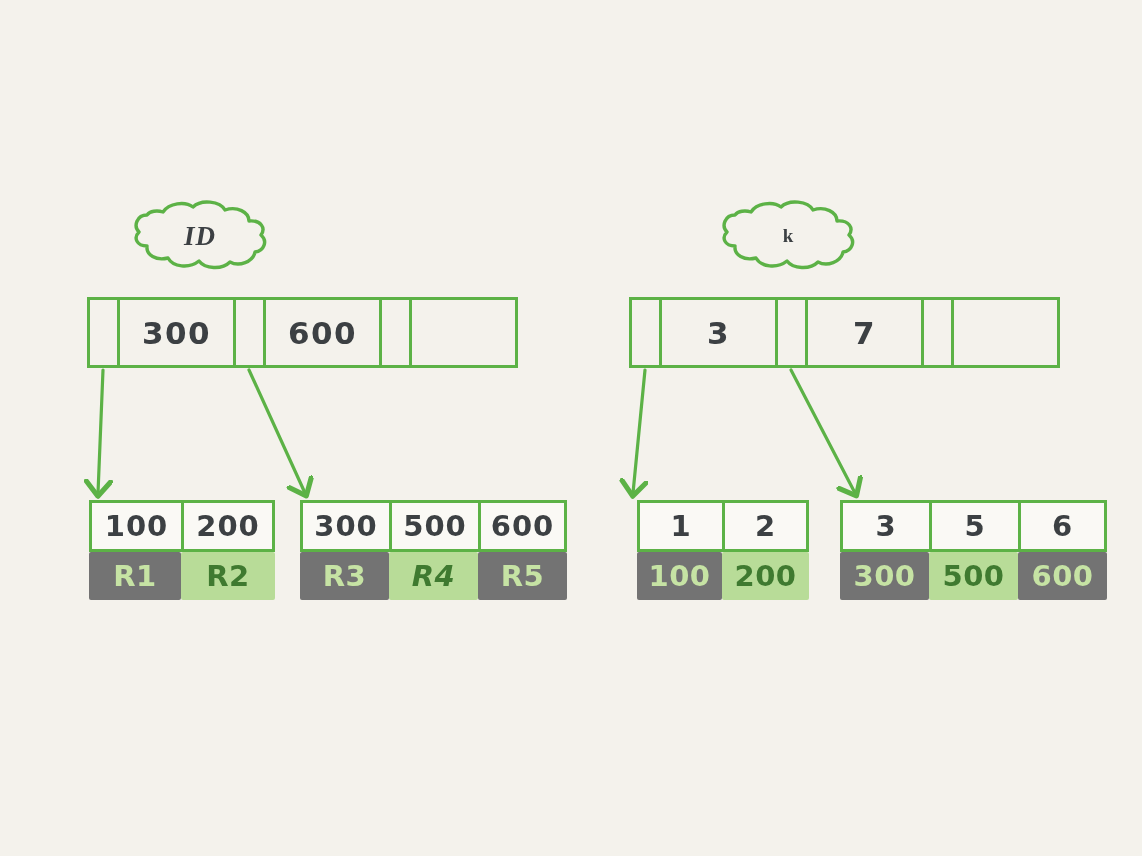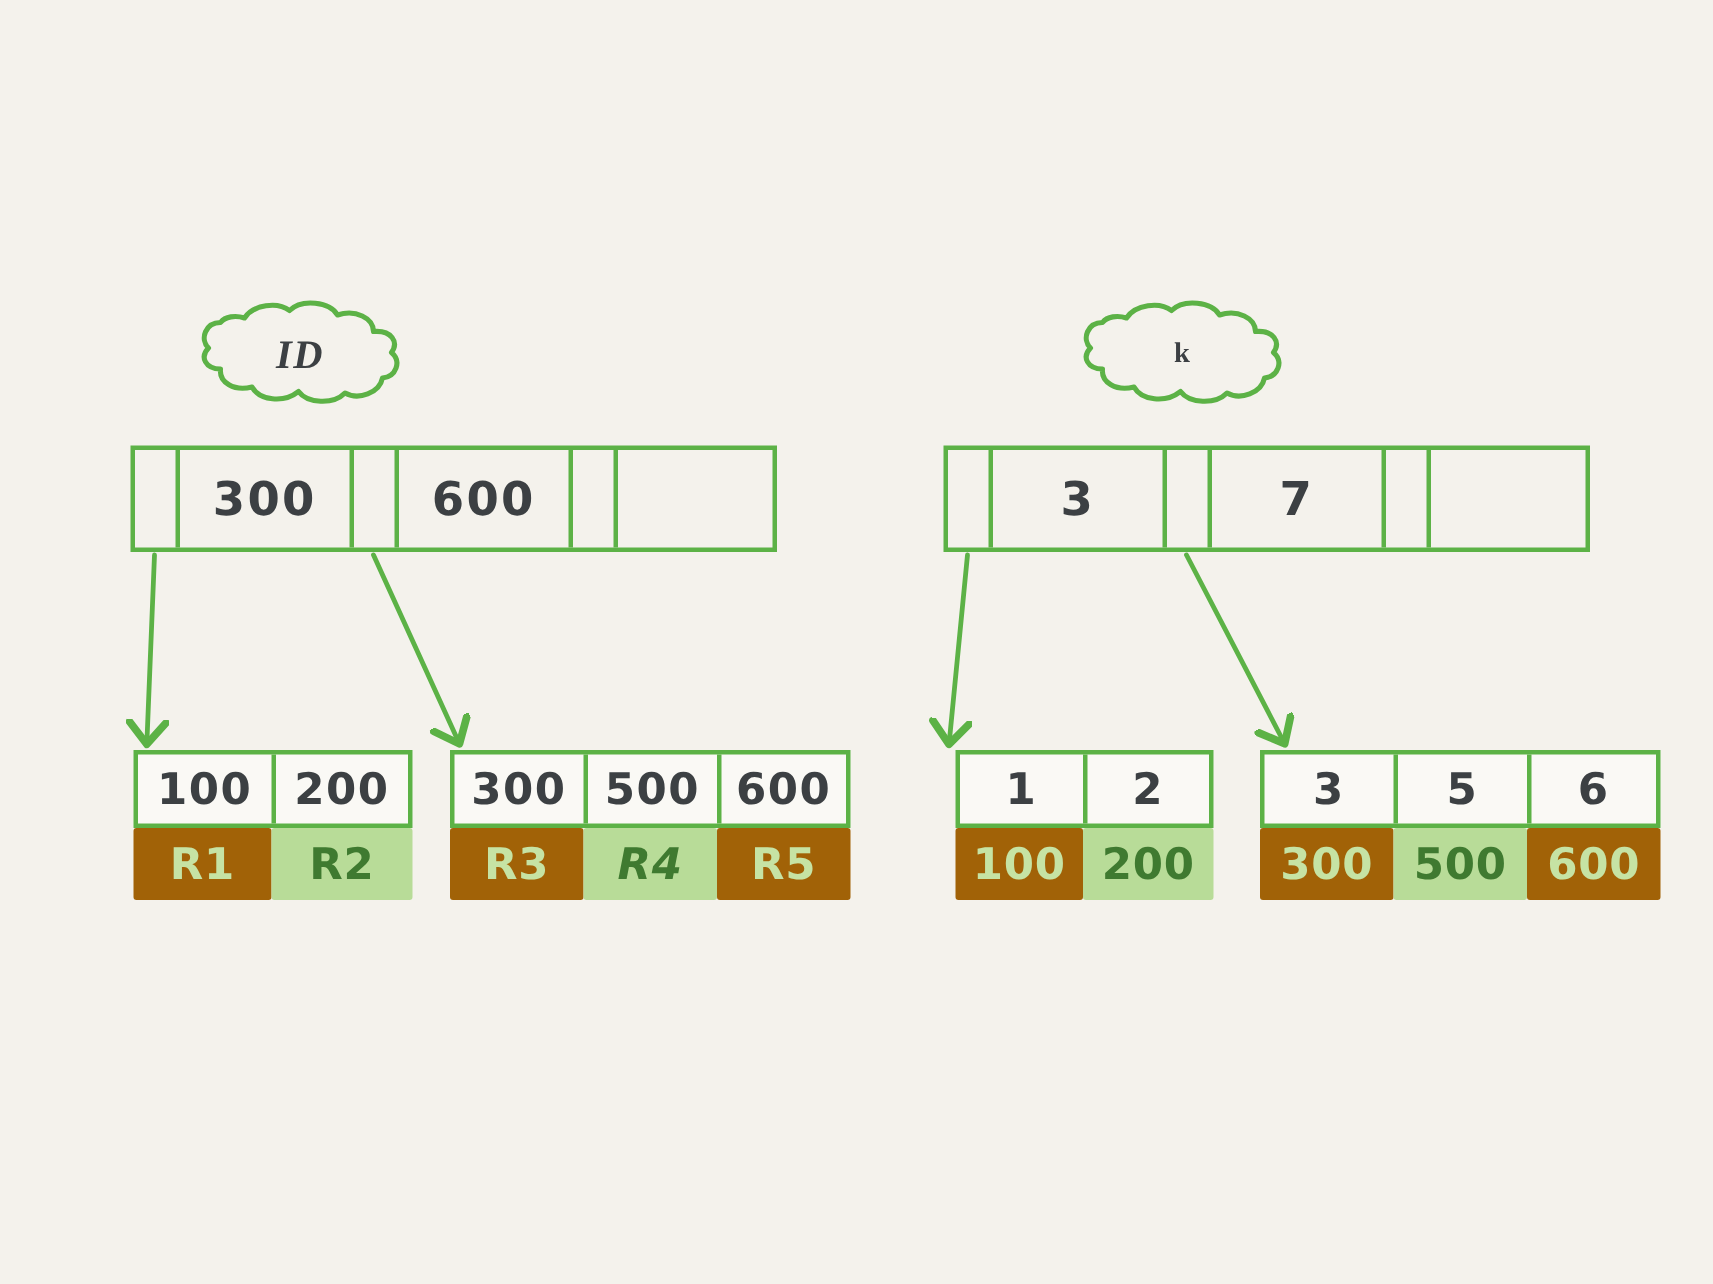"R1" .leaf-val-cell.dark { background: #a16207 -> #737373 }
